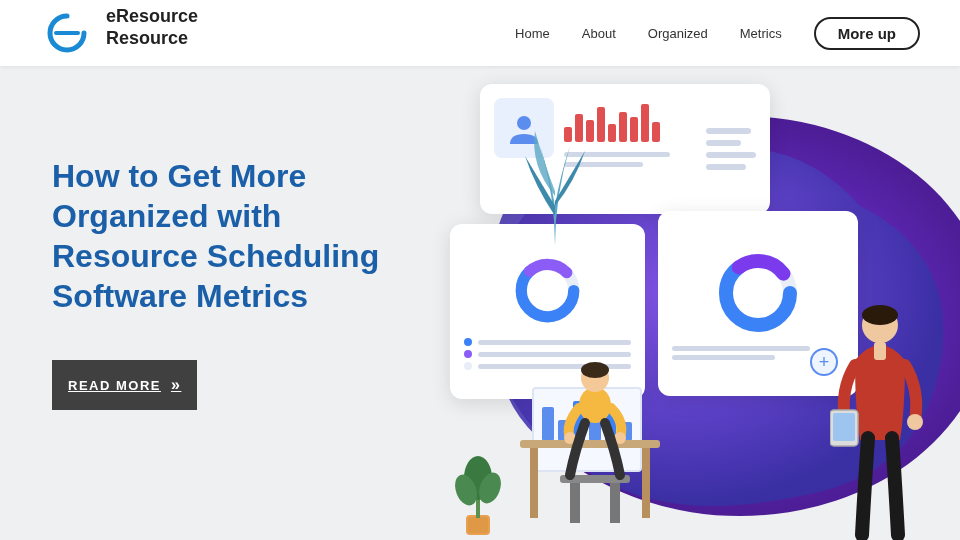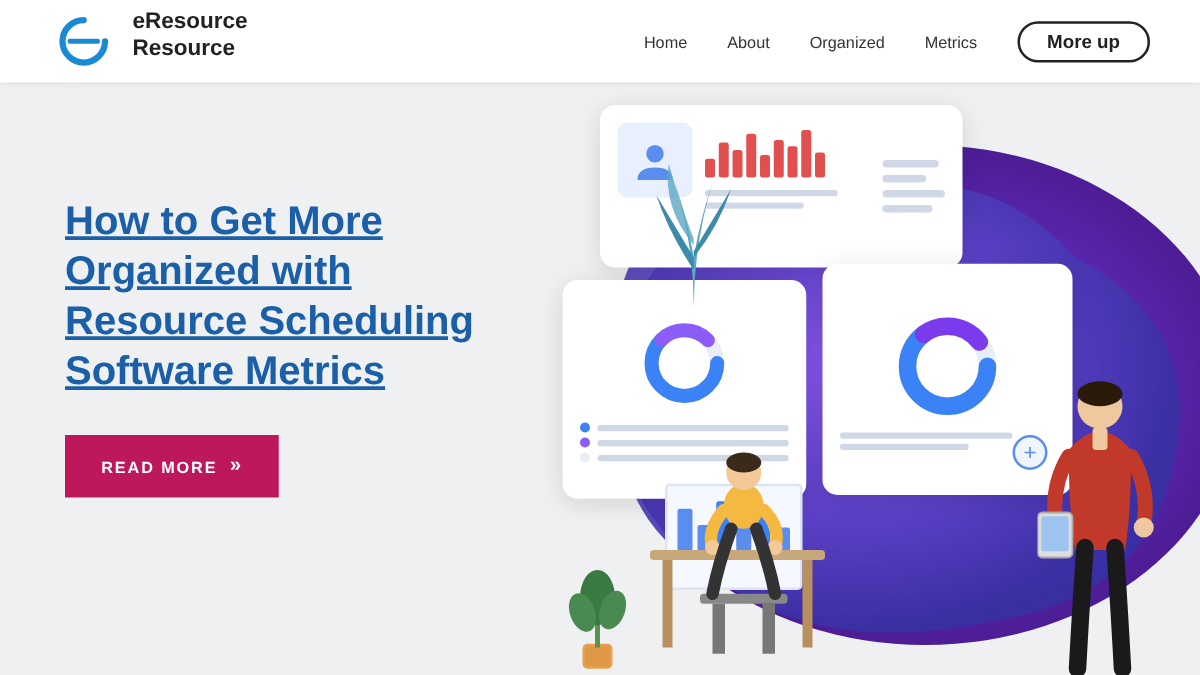"How to Get More Organized" .headline { margin-bottom: 32px -> 44px; text-decoration: underline -> none }
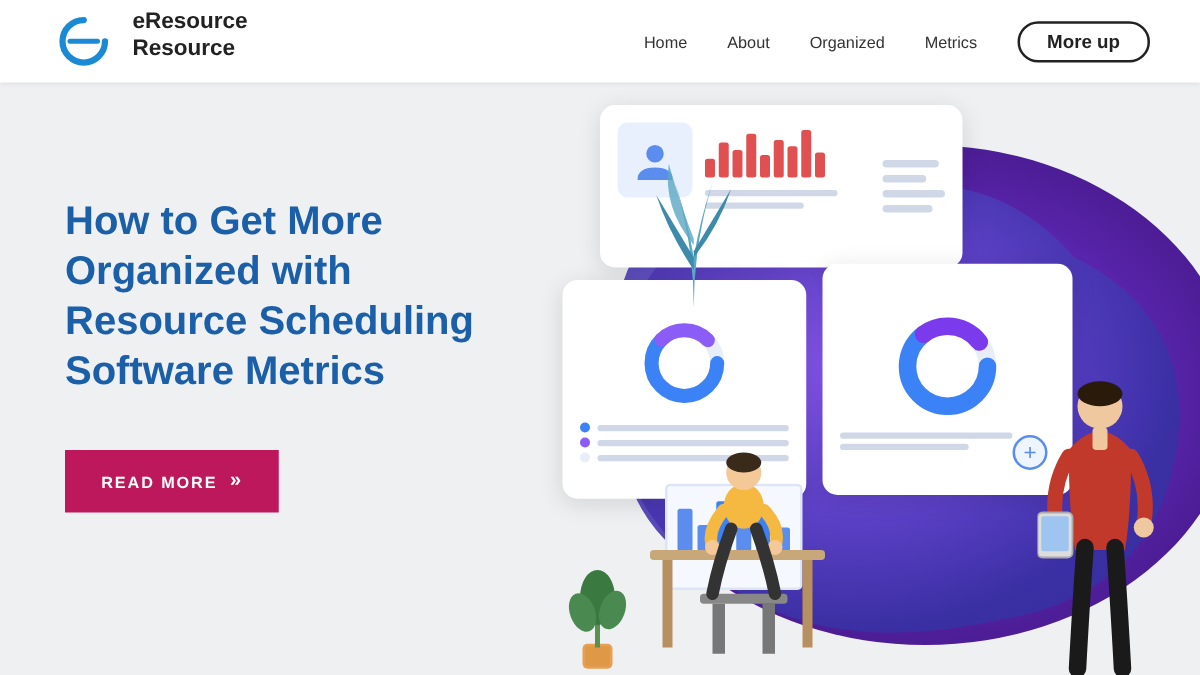"READ MORE" .read-more-btn { background: #be185d -> #404040; padding: 16px 29px -> 16px 16px; text-decoration: none -> underline }
